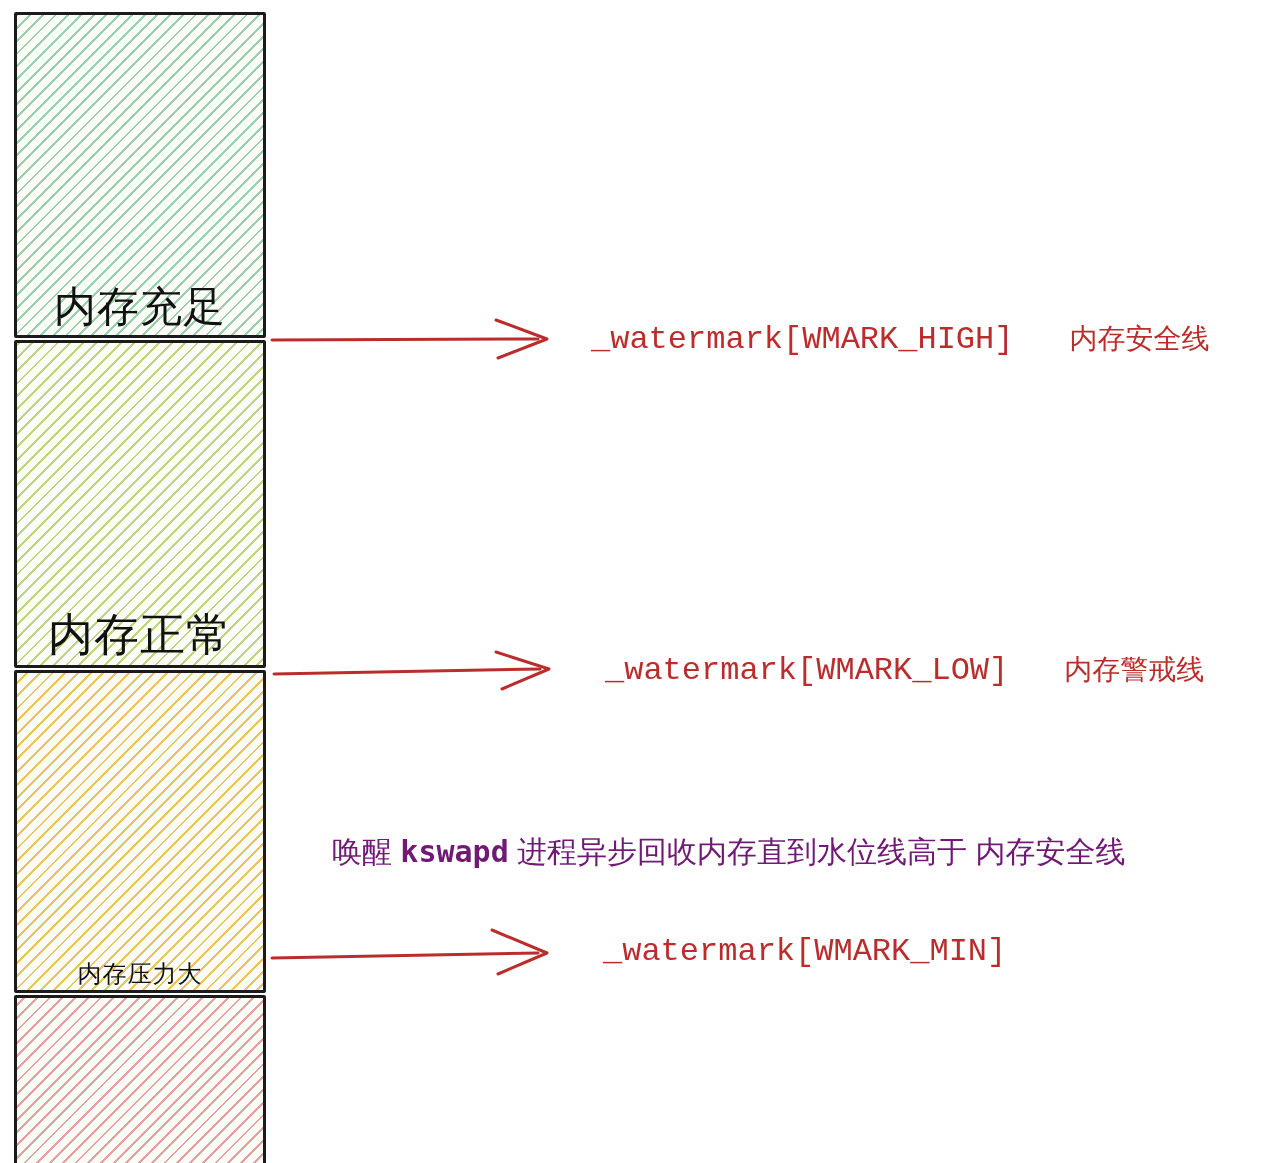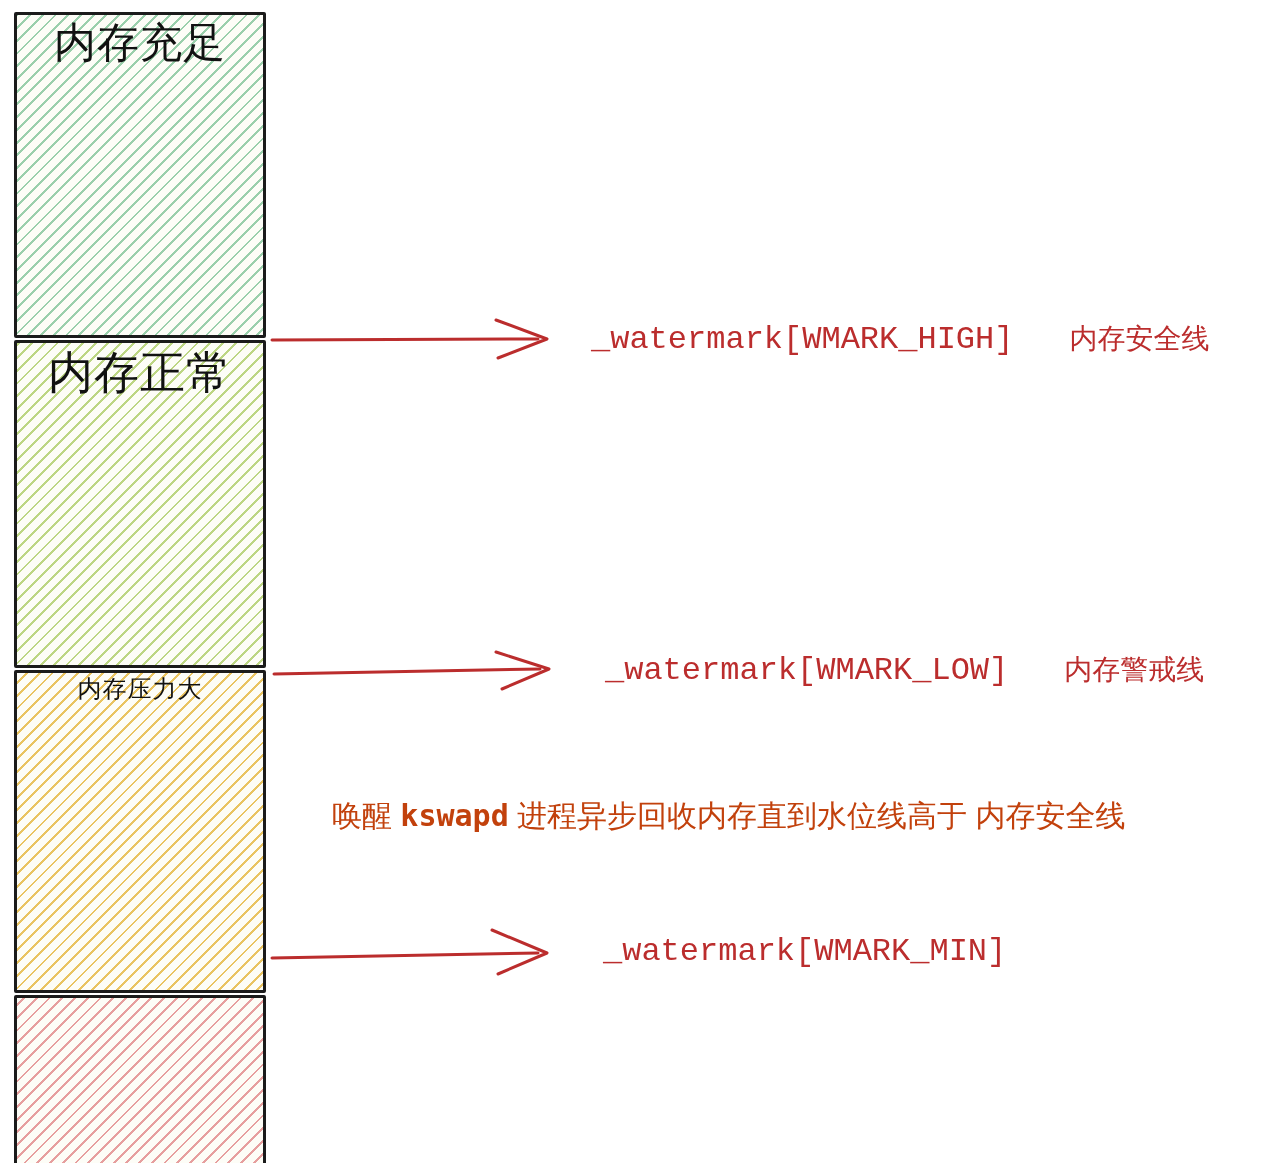"内存充足" .zone { align-items: flex-start -> flex-end }
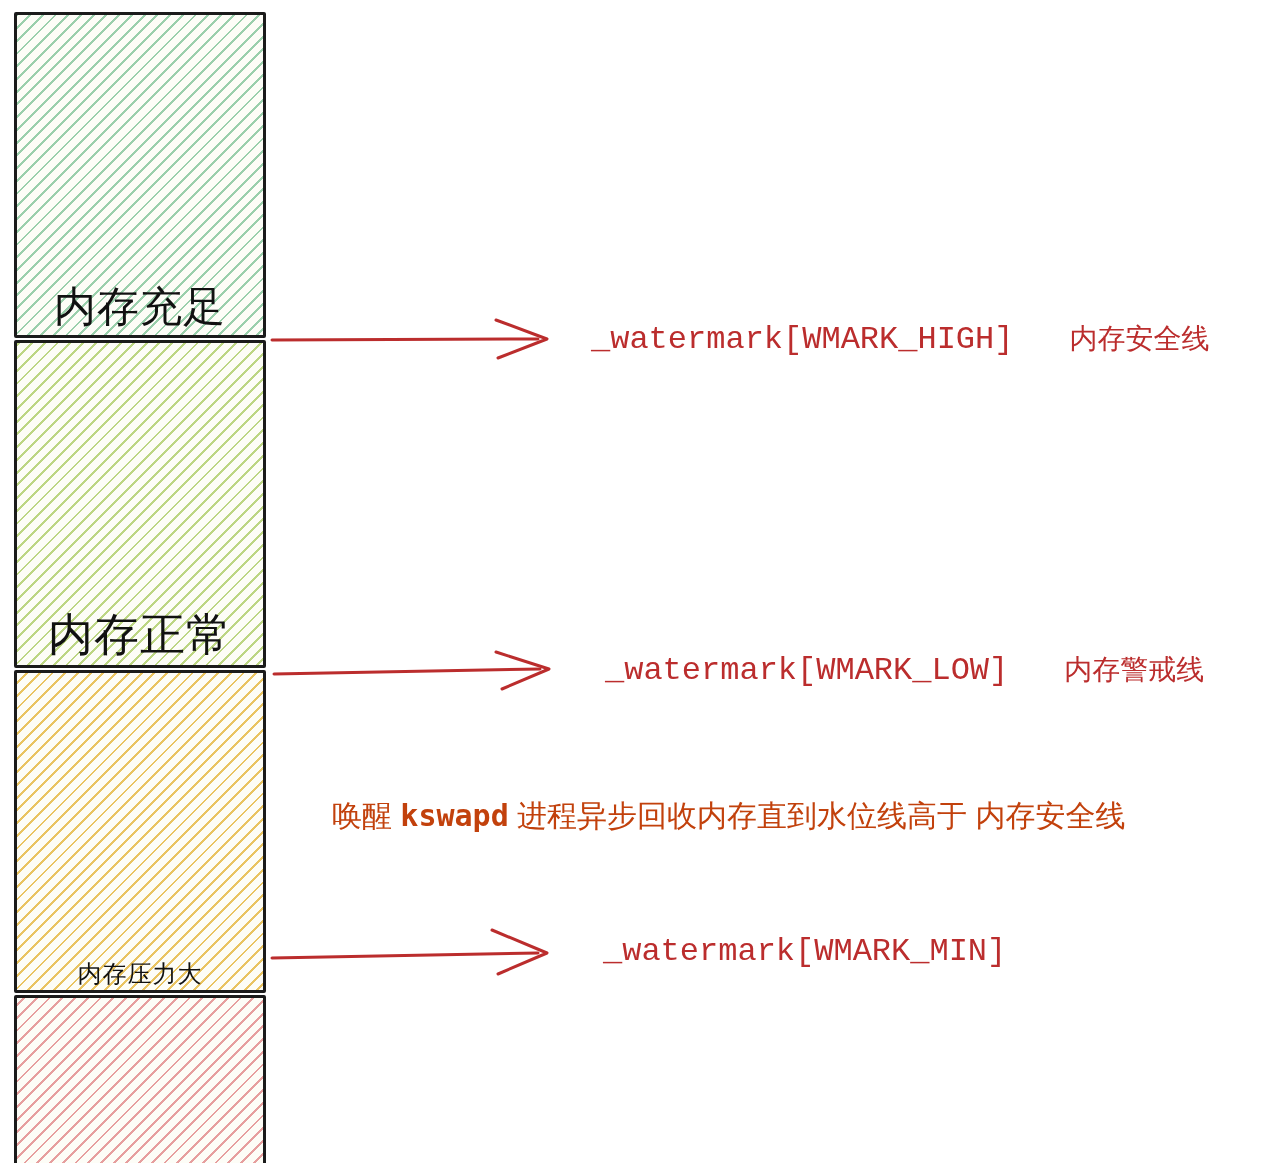"唤醒 kswapd 进程异步回收内存直到水位线高于 内存安全线" #kswapd-note { color: #c2410c -> #701a75; top: 796px -> 832px }
